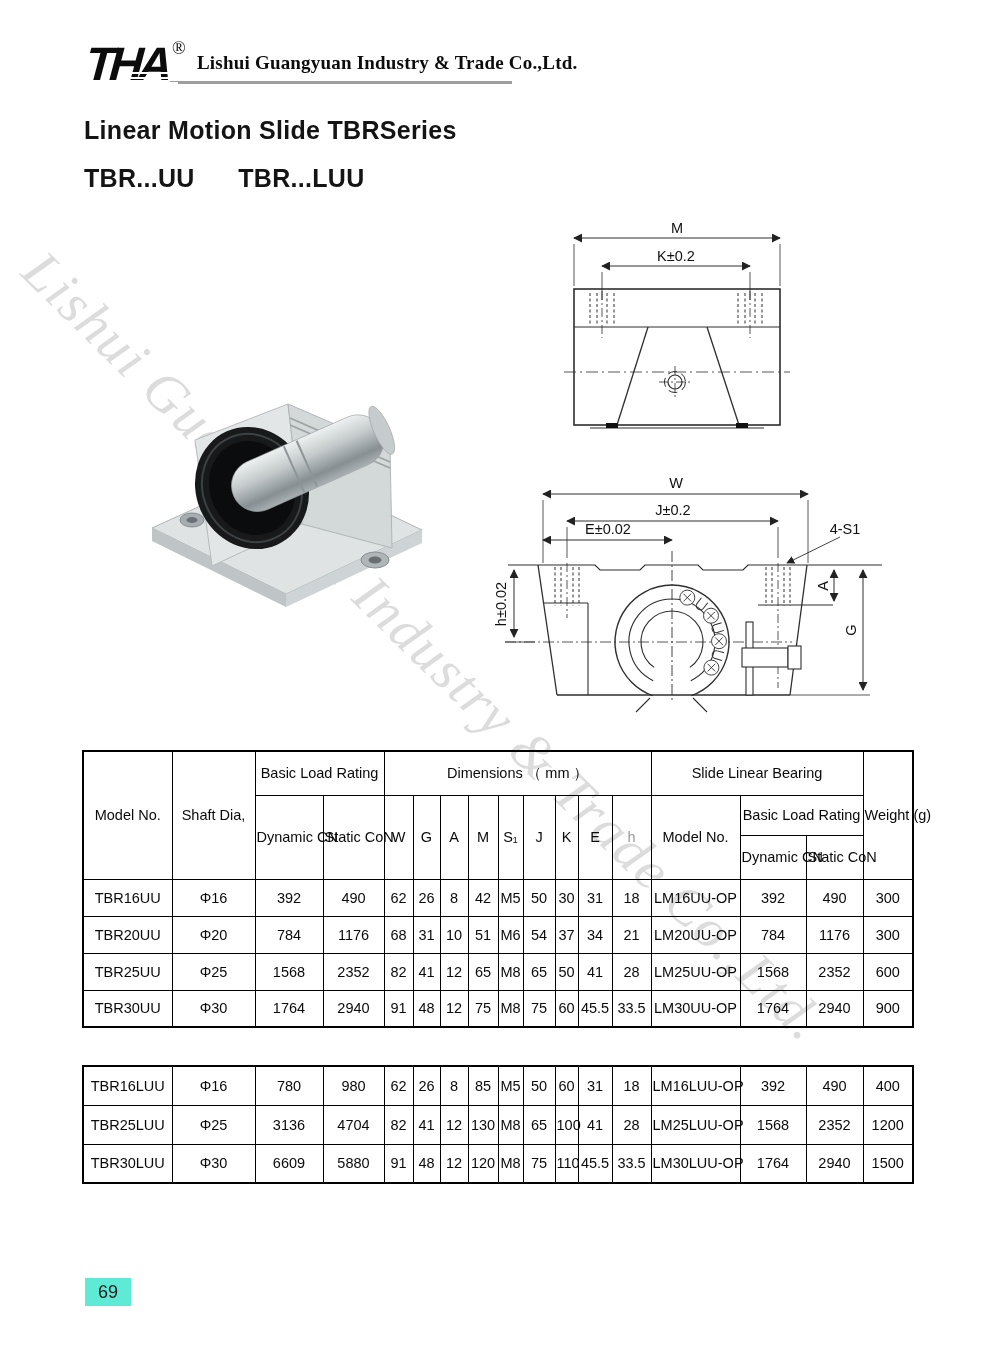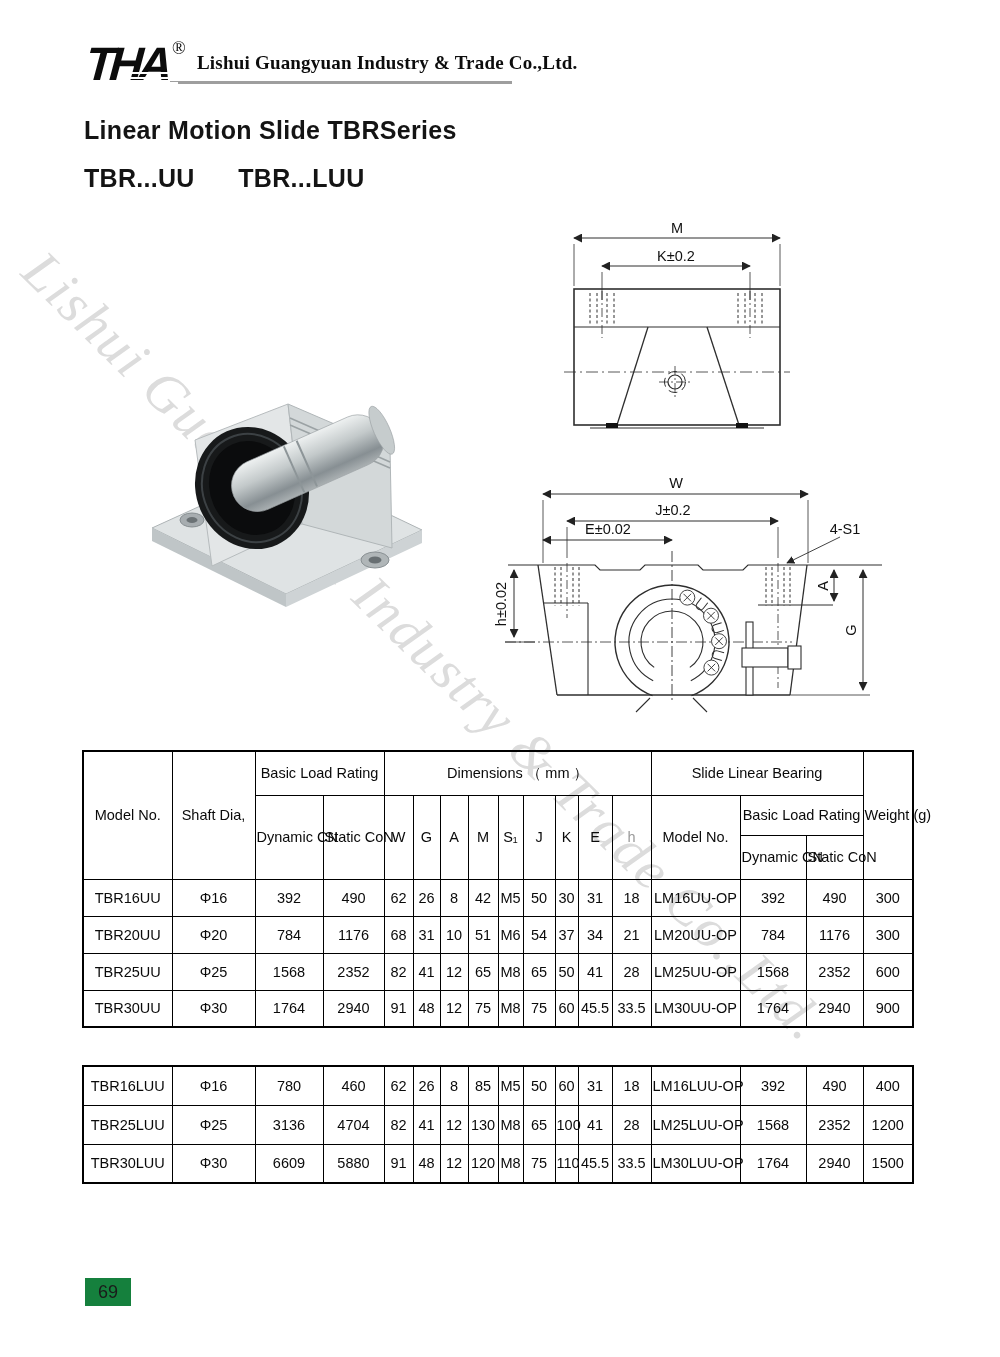"460" td { text: 460 -> 980 }
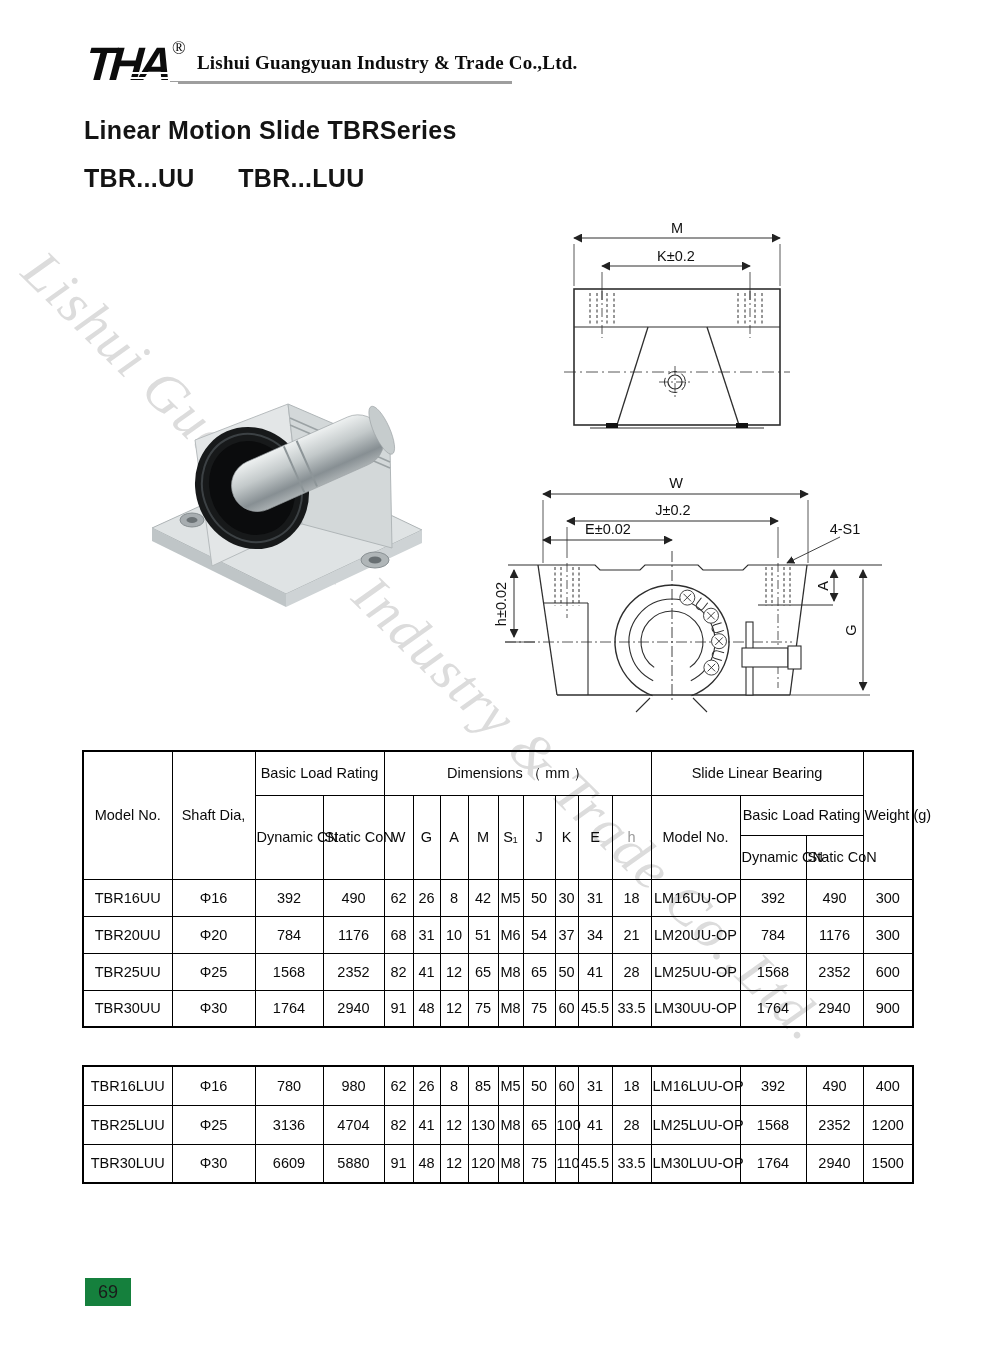"69" .page-num { background: #15803d -> #5eead4 }
